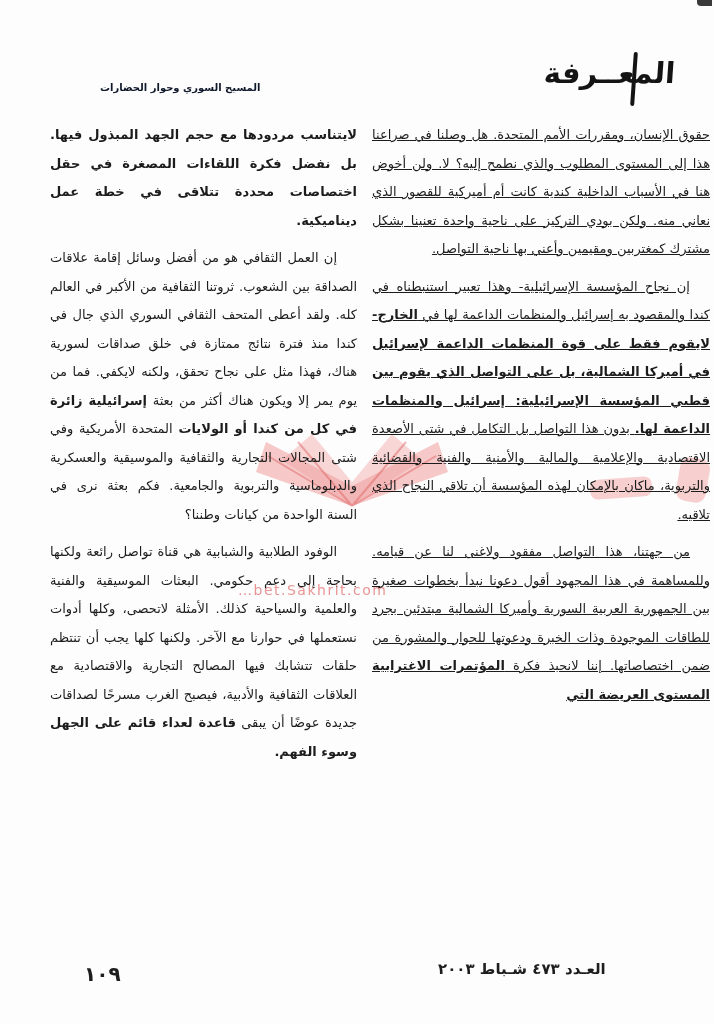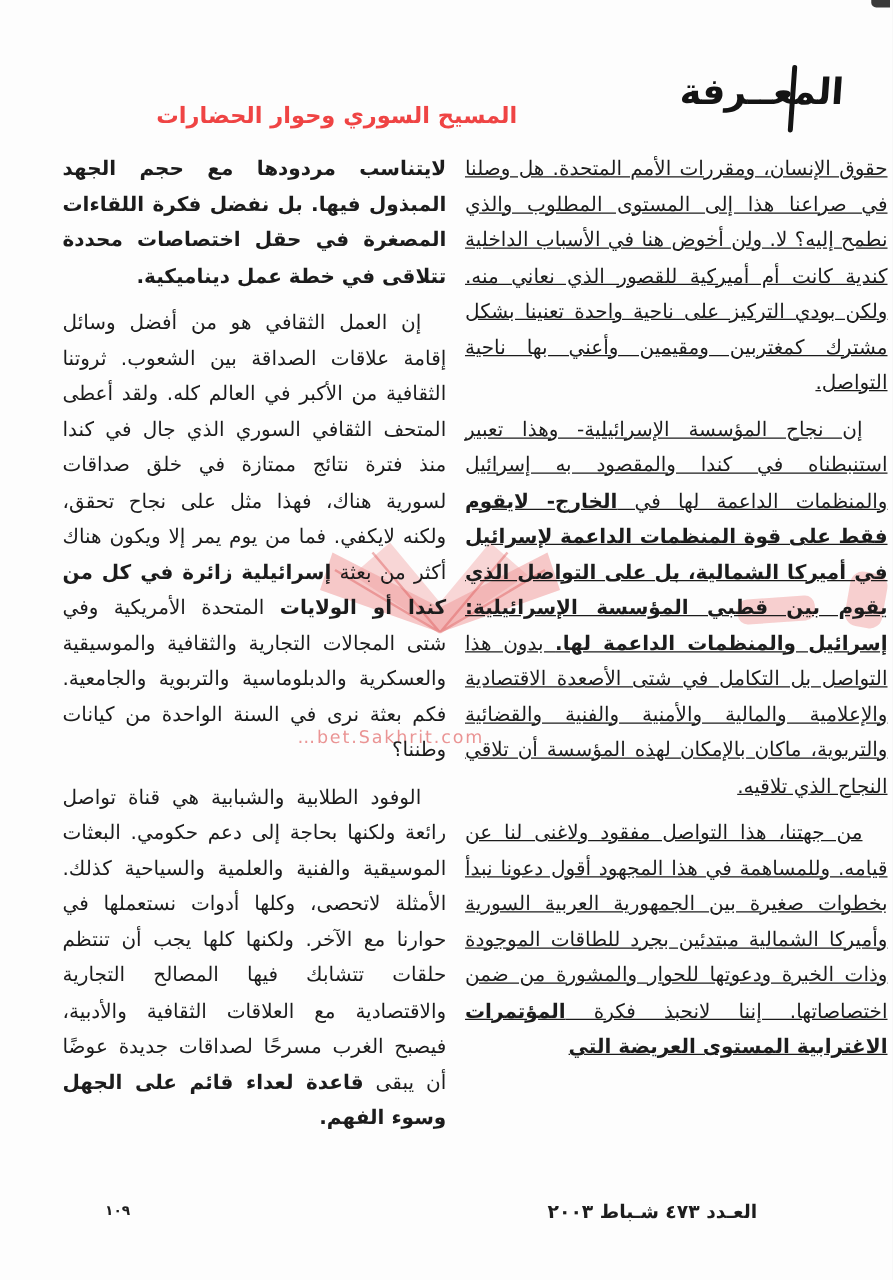"المسيح السوري وحوار الحضارات" .running-title { color: #ef4444 -> #0f172a; font-size: 18px -> 10px; margin-left: 25px -> none }
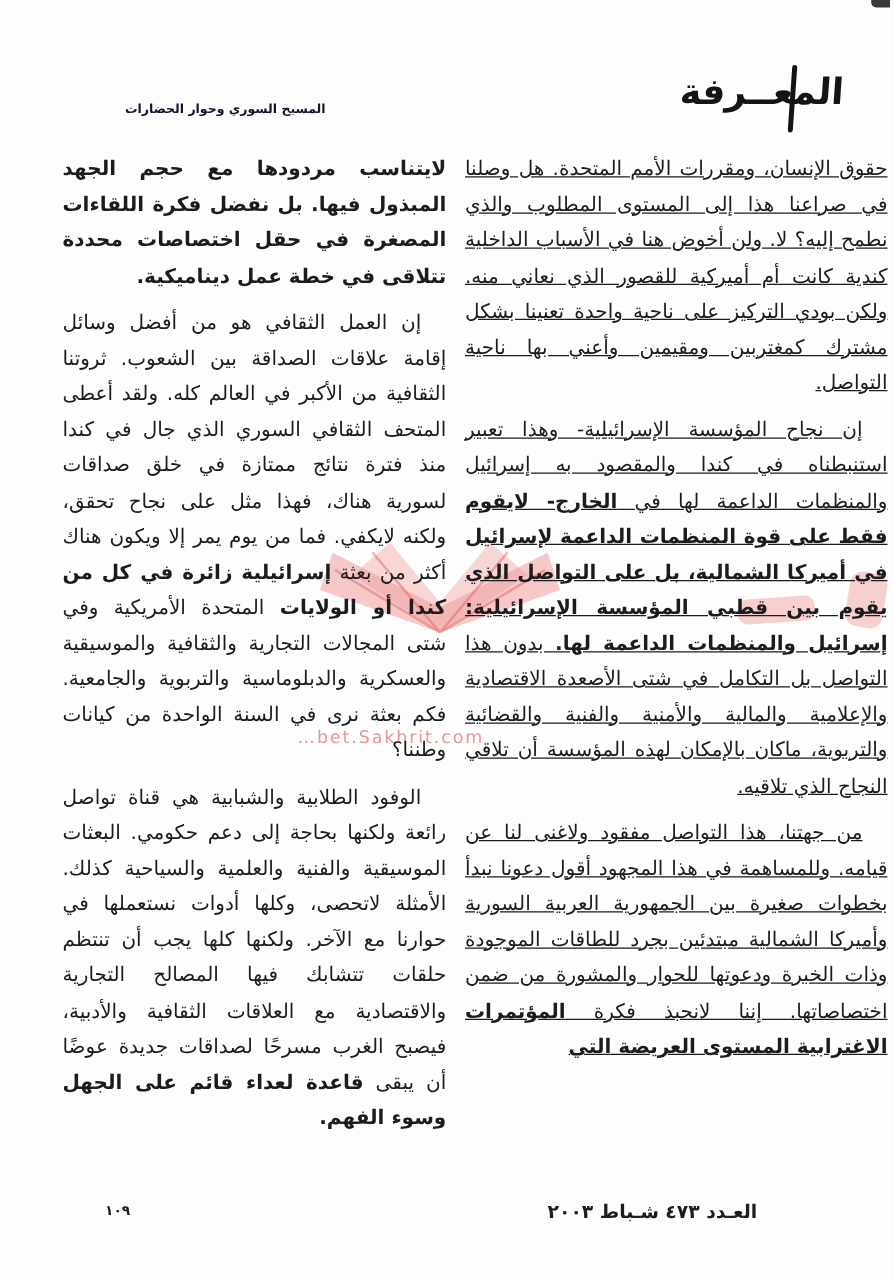"لايتناسب مردودها مع حجم الجهد" .col { font-size: 16px -> 13px }
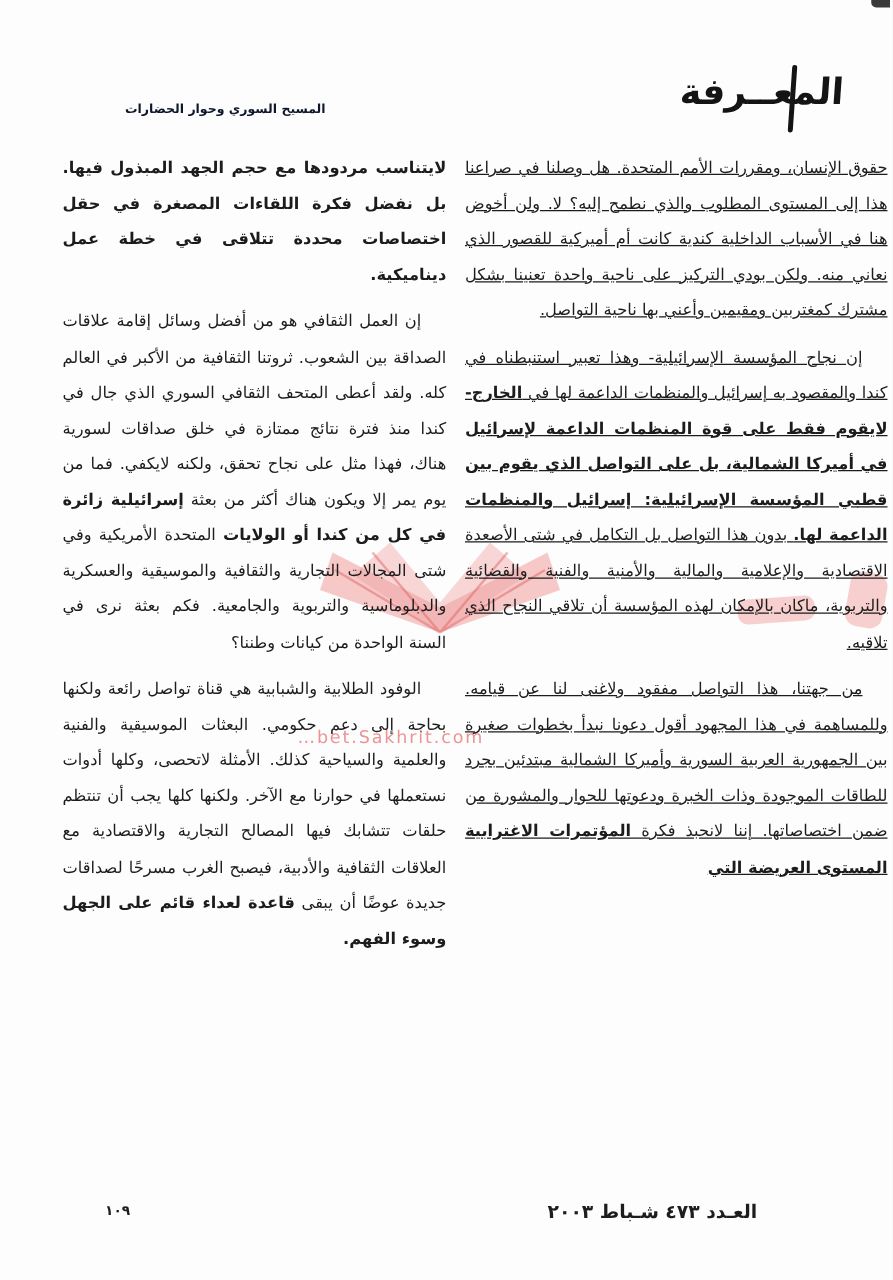"١٠٩" .page-number { font-size: 11px -> 20px }
